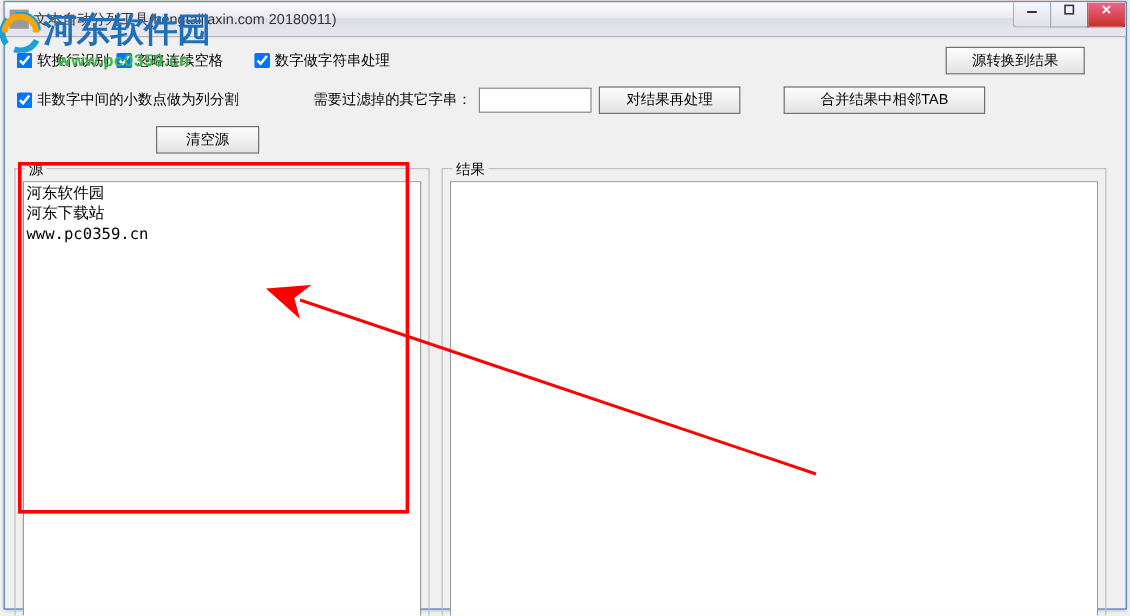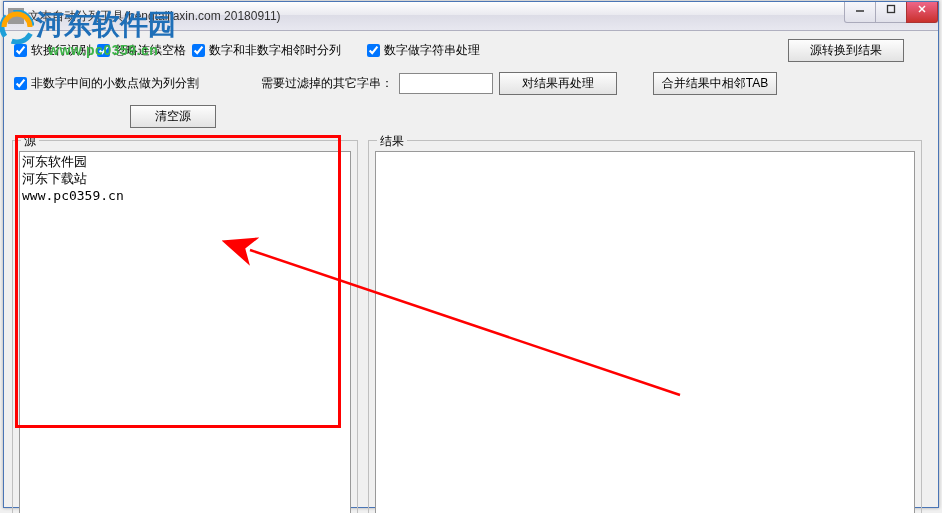"数字和非数字相邻时分列" label.chk { html: <label> <input> <span>数字和非数字相邻时分列</span> </label> -> none }
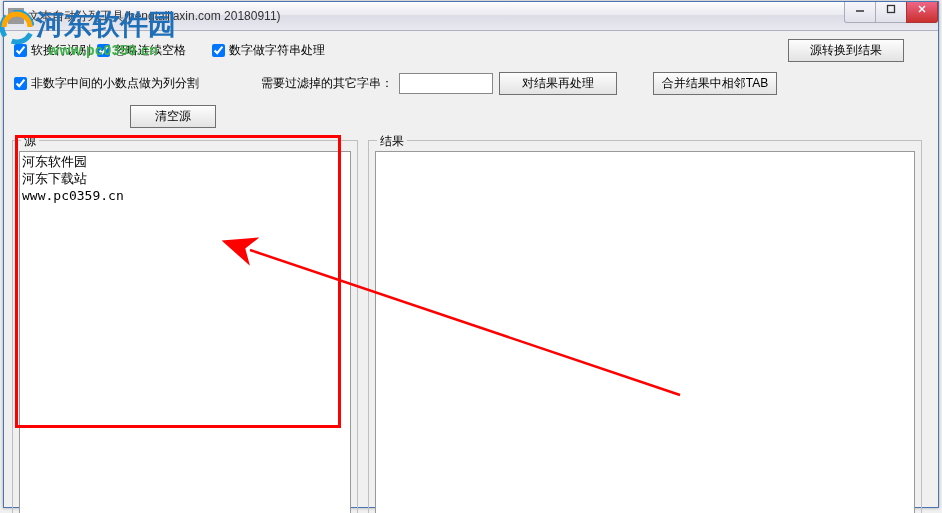"合并结果中相邻TAB" button.btn { width: 124px -> 168px }
